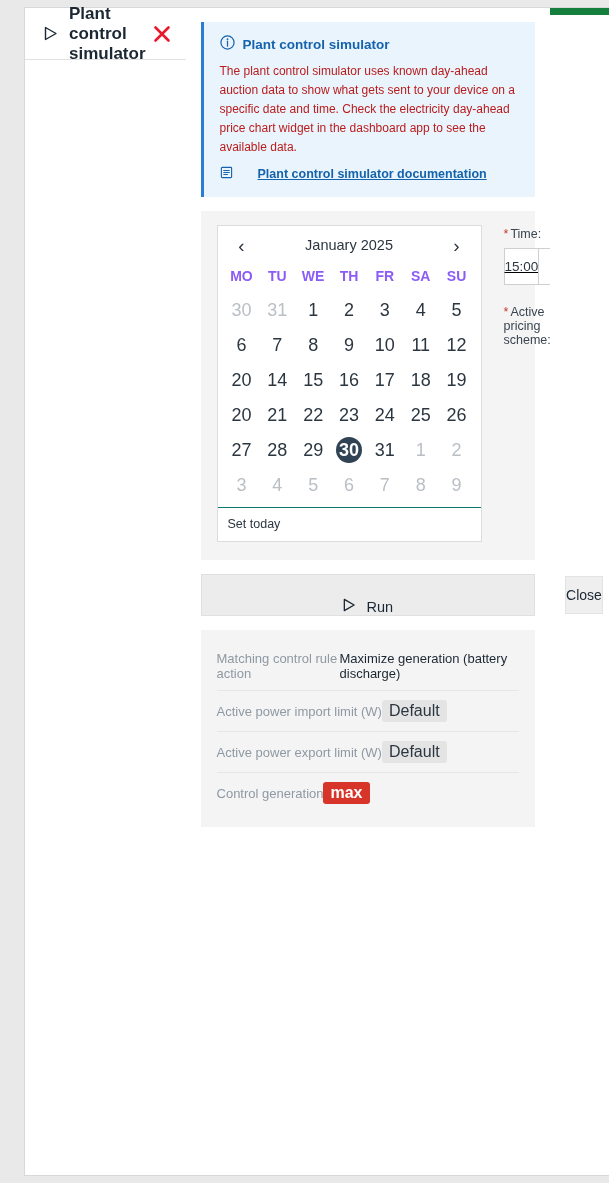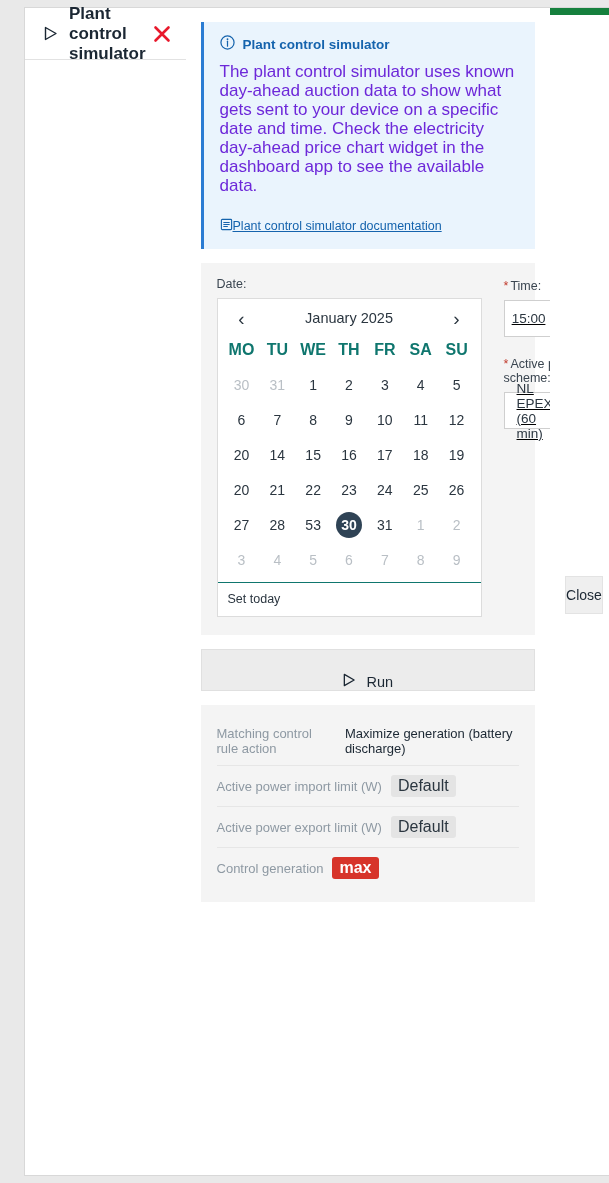"The plant control simulator uses" .info-text { color: #6d28d9 -> #b91c1c; font-size: 17px -> 12px; margin: 0 0 23px 0 -> 0 0 9px 0 }
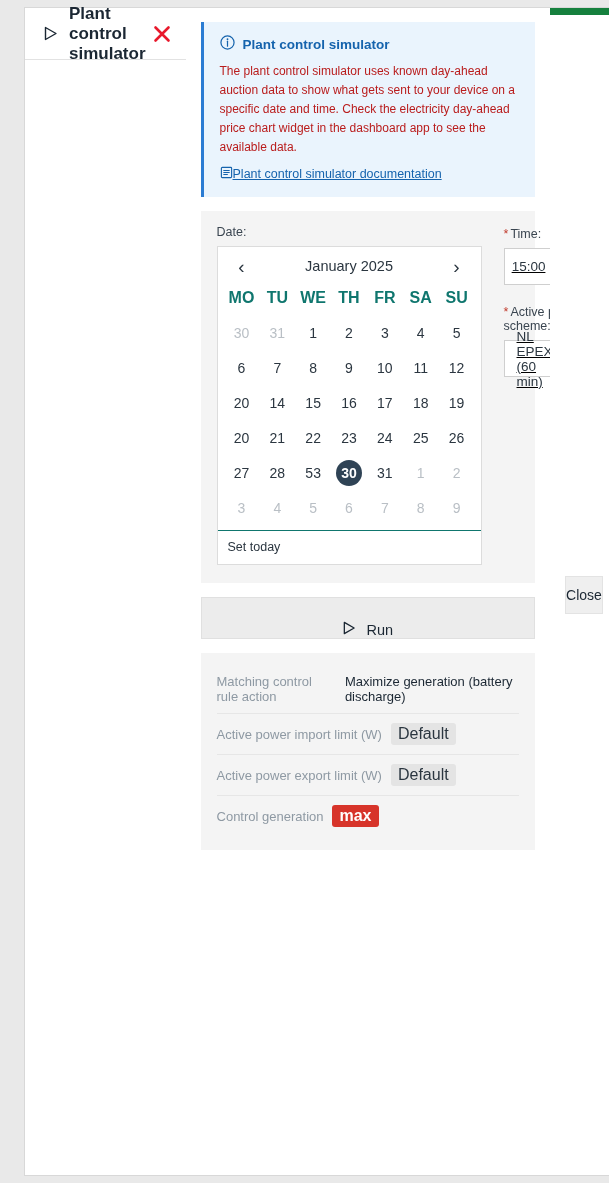"Plant control simulator documentation" .info-link { font-weight: normal -> bold; gap: 0 -> 25px }
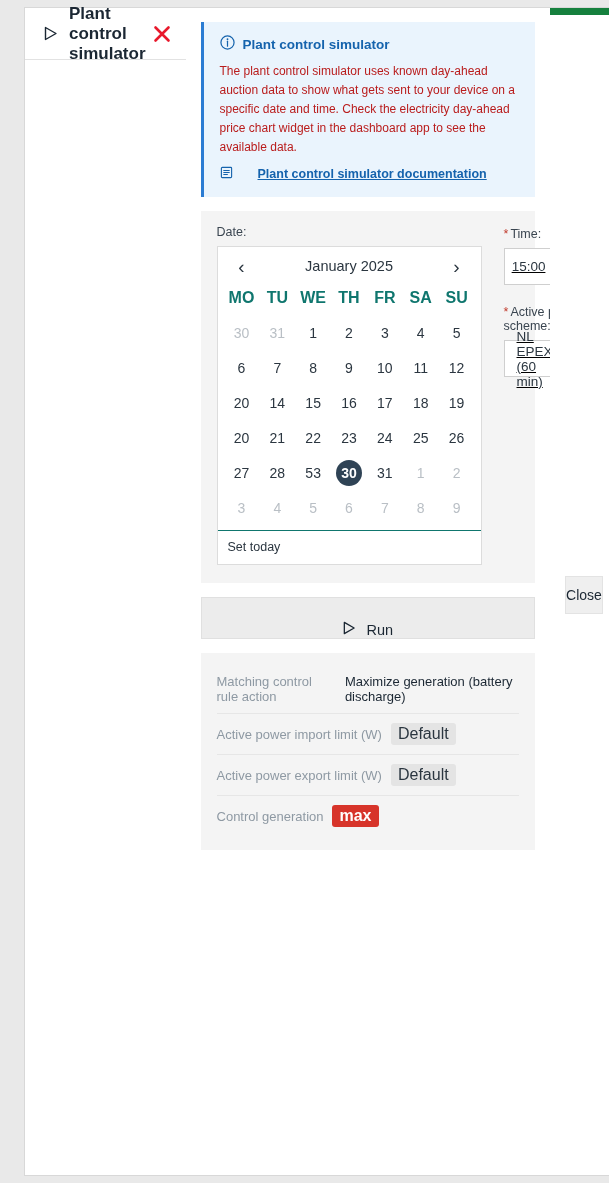"Date:" div.fld-label { html: <div>Date:</div> -> none }
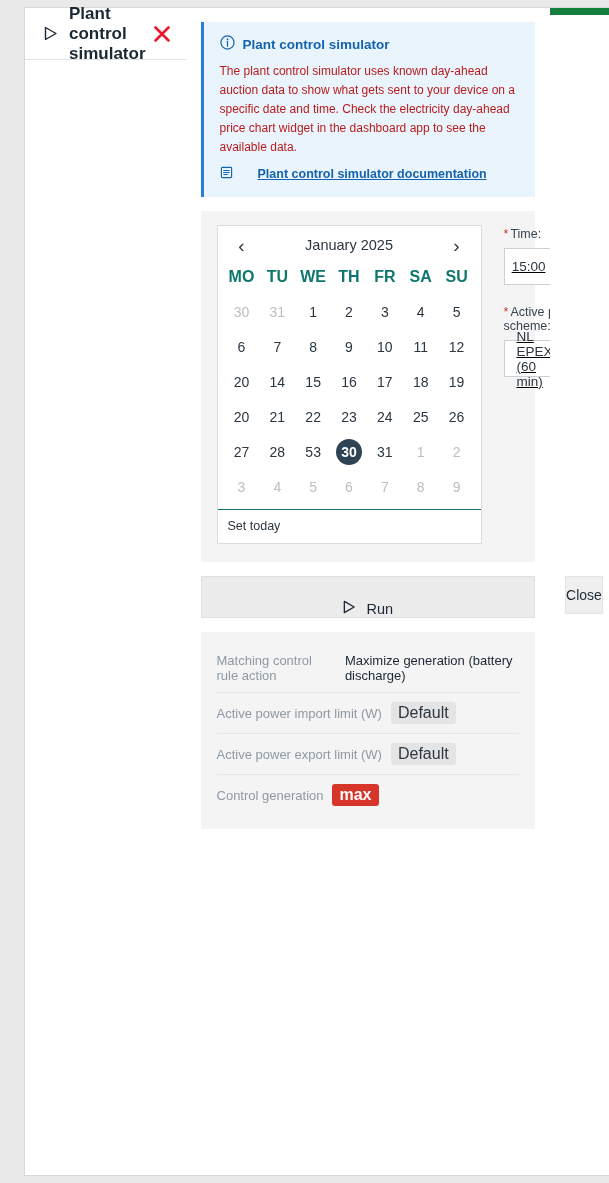"MO" .cal-dow { color: #0f766e -> #8b5cf6; font-size: 16px -> 14px }
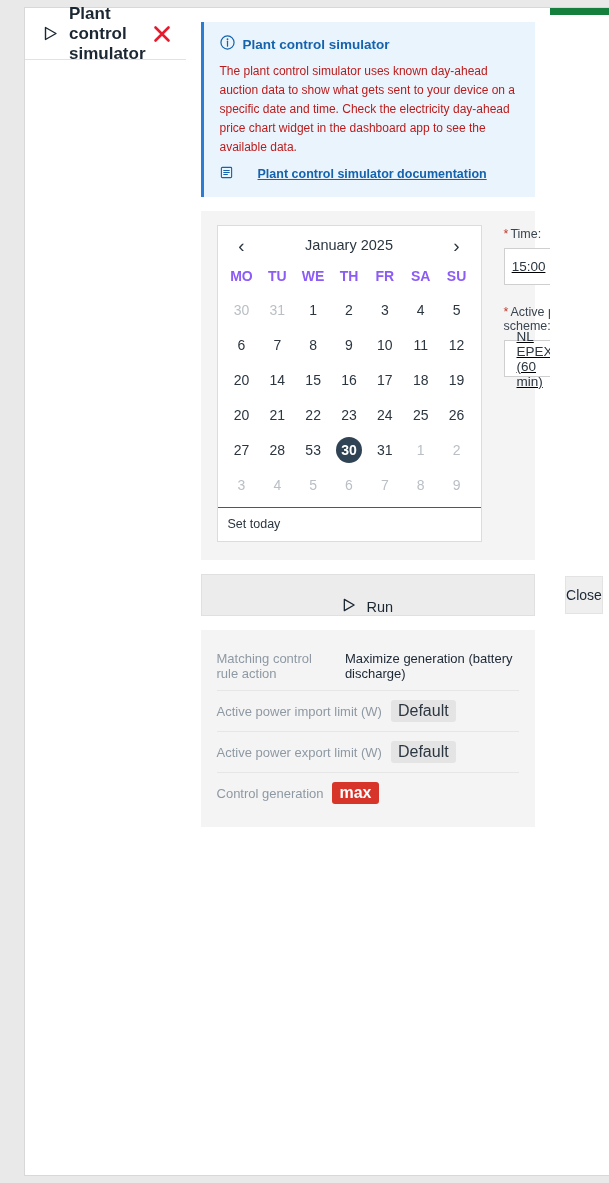"30" .cal-cell { font-size: 14px -> 18px }
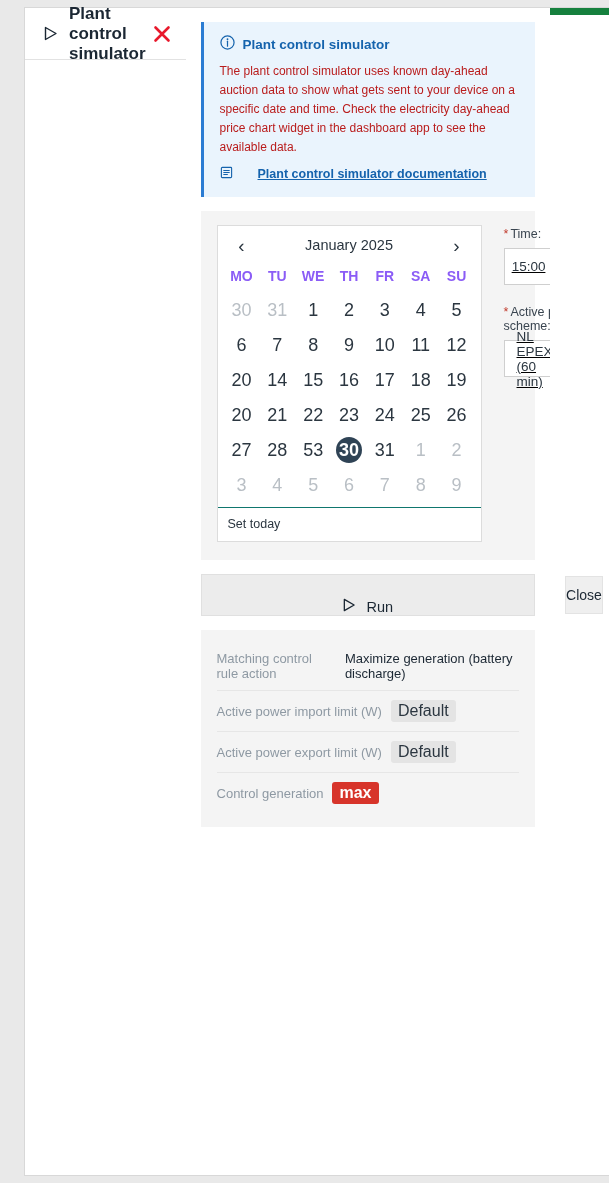"NL EPEX (60 min)" div.input-row { html: <div> <div>NL EPEX (60 min)</div> <div> <svg> <path></path> </svg> </div> </div> -> none }
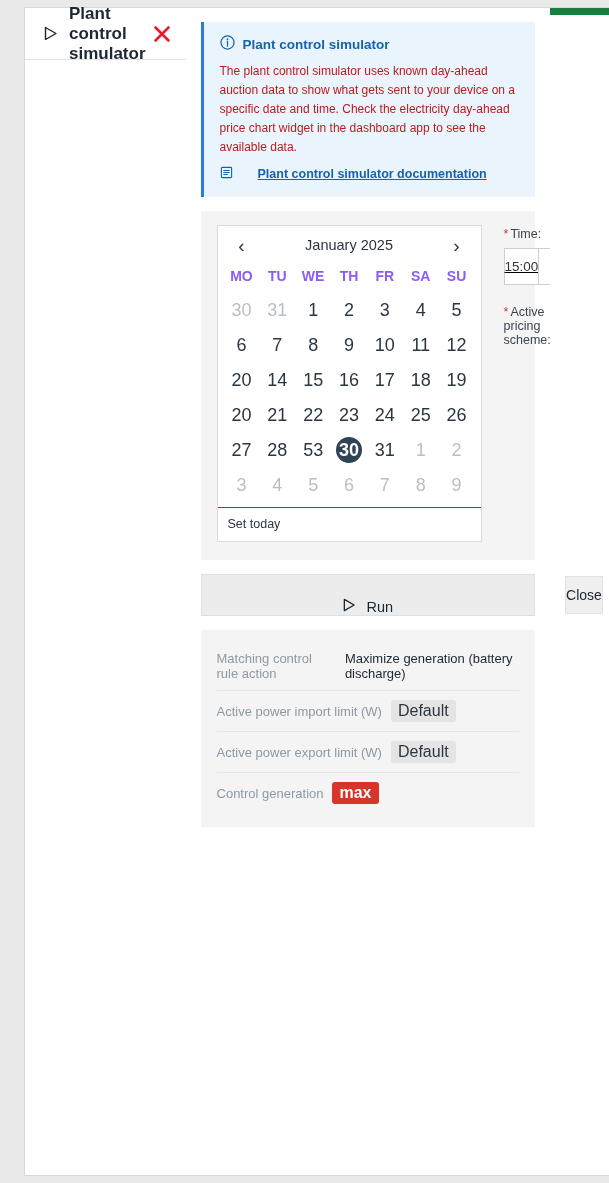"53" div.cal-cell { text: 53 -> 29 }
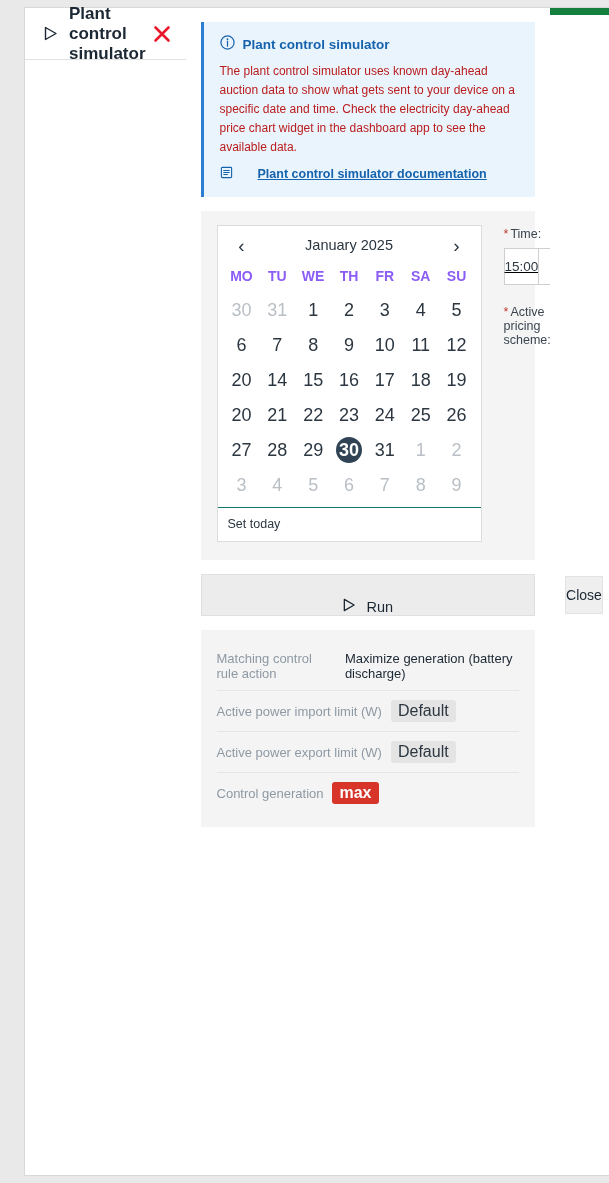"Matching control rule action" .res-row { gap: 9px -> 0 }
